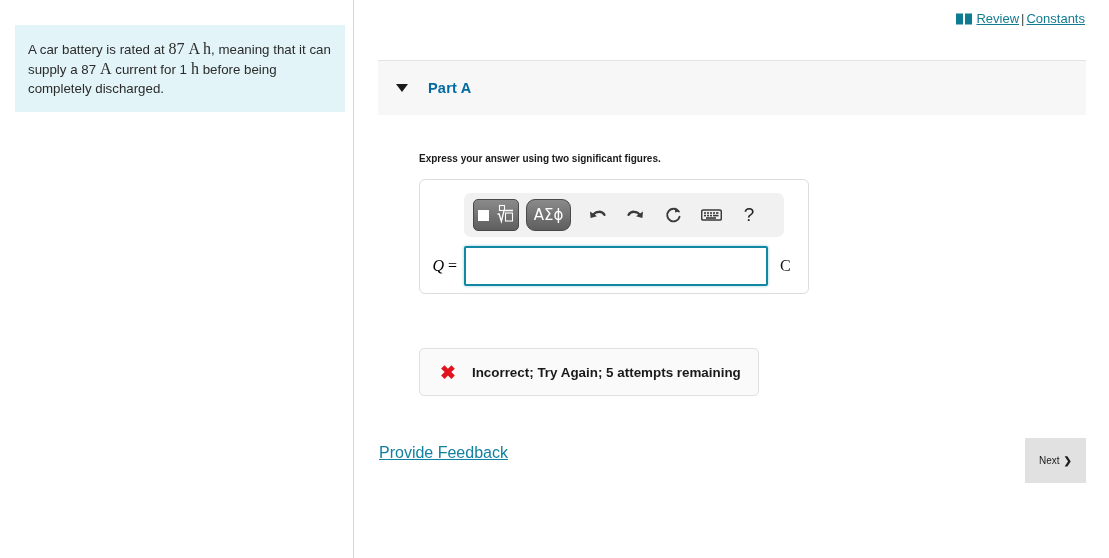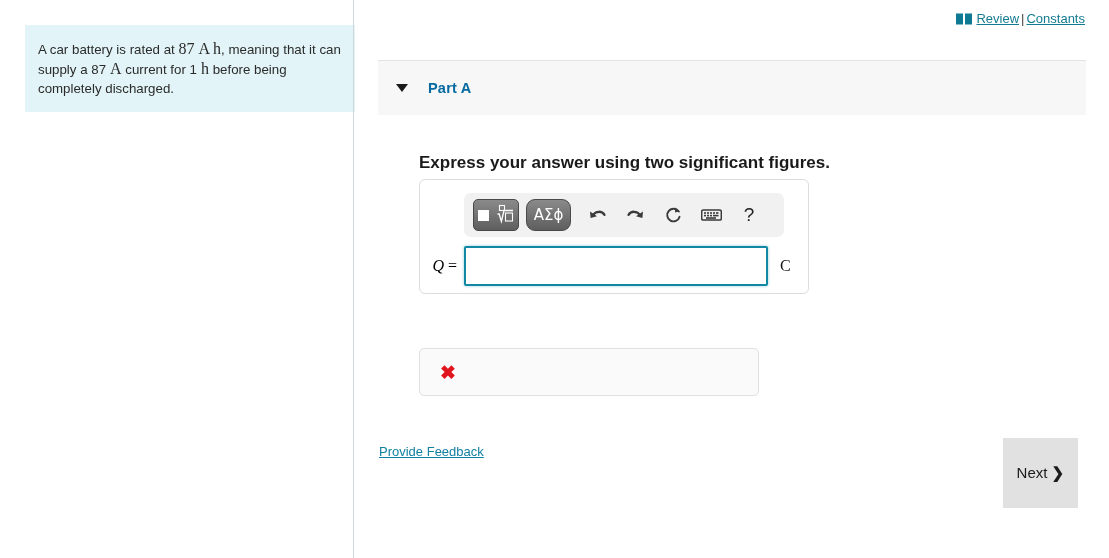"A car battery is rated" .intro-box { left: 25px -> 15px }
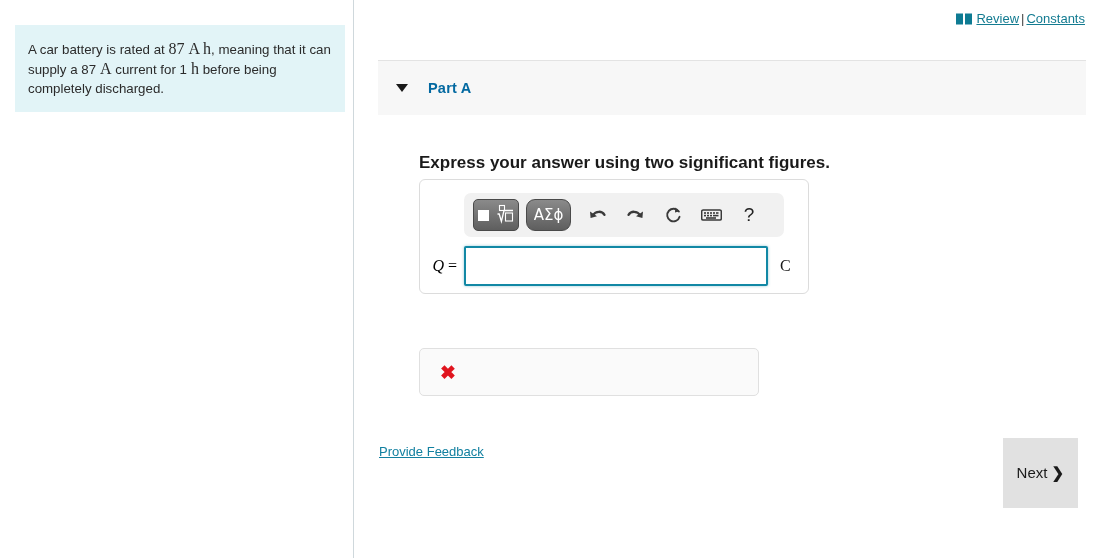"Express your answer using two" .qbold { font-size: 17px -> 10px }
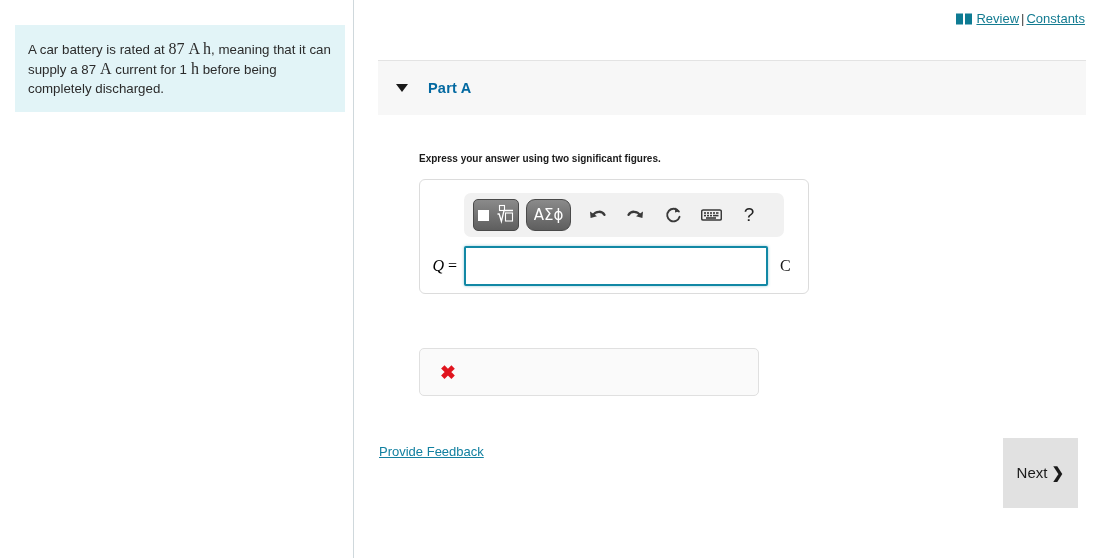"Incorrect; Try Again; 5 attempts" span.fbtext { html: none -> <span>Incorrect; Try Again; 5 attempts remaining</span> }
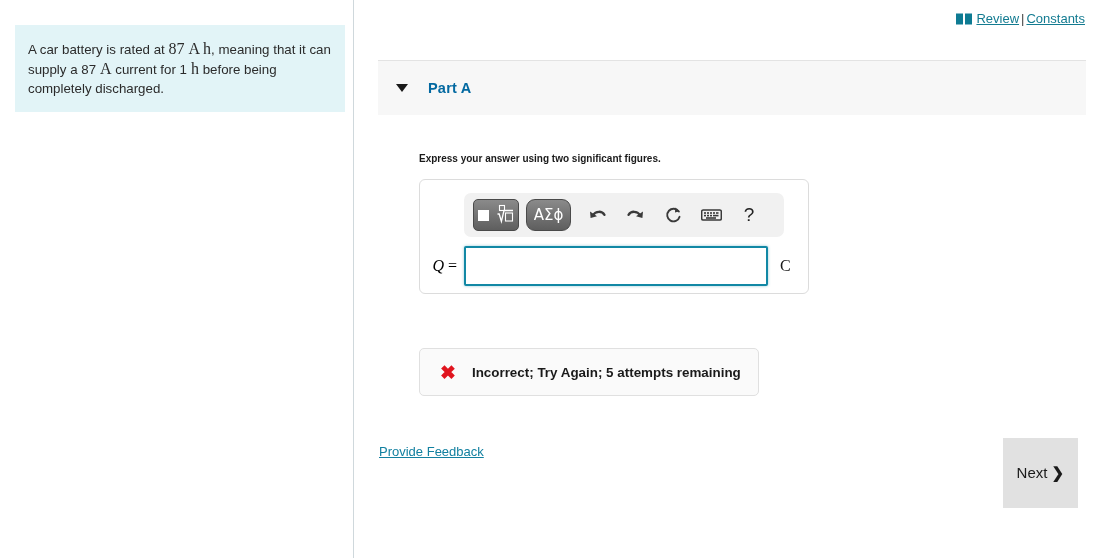"Provide Feedback" .provide { font-size: 13px -> 16px }
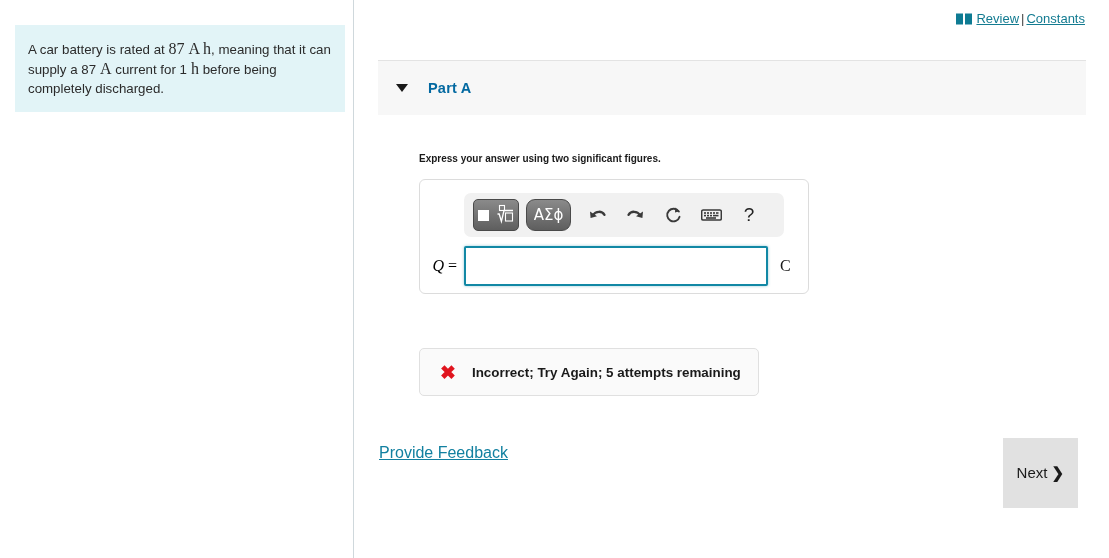"Next ❯" .next-btn { font-size: 15px -> 10px; padding: 26px 14px -> 17px 14px; right: 31px -> 23px }
